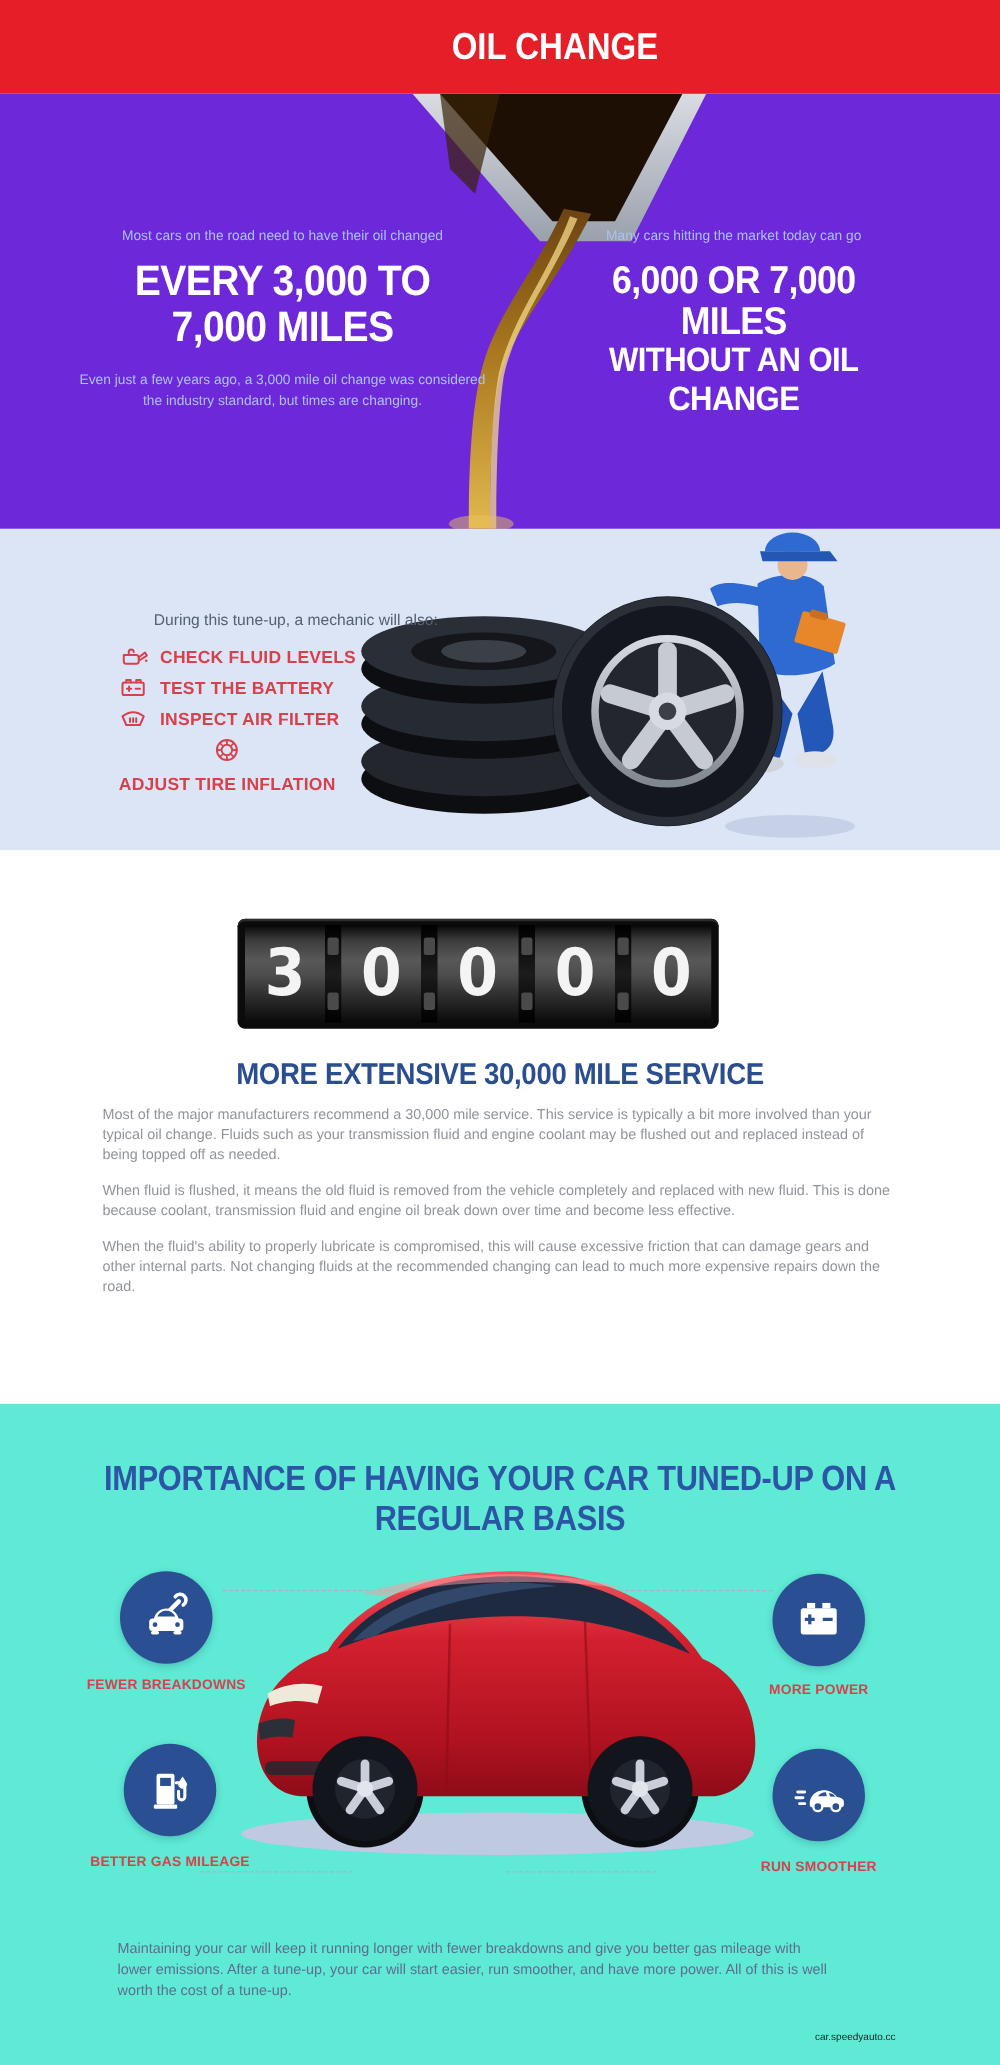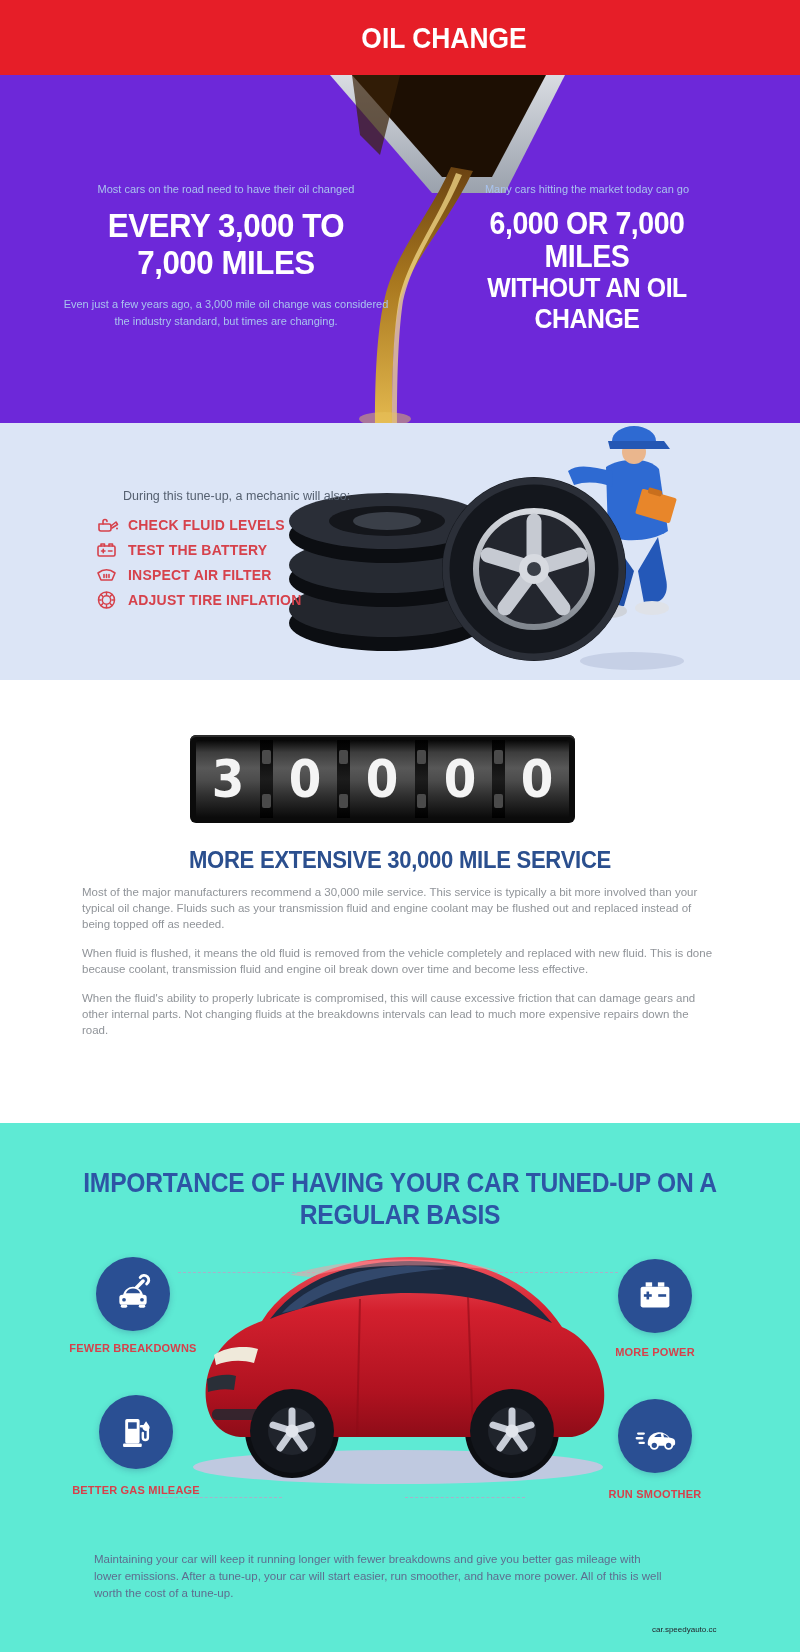"ADJUST TIRE INFLATION" div.check { flex-direction: none -> column }
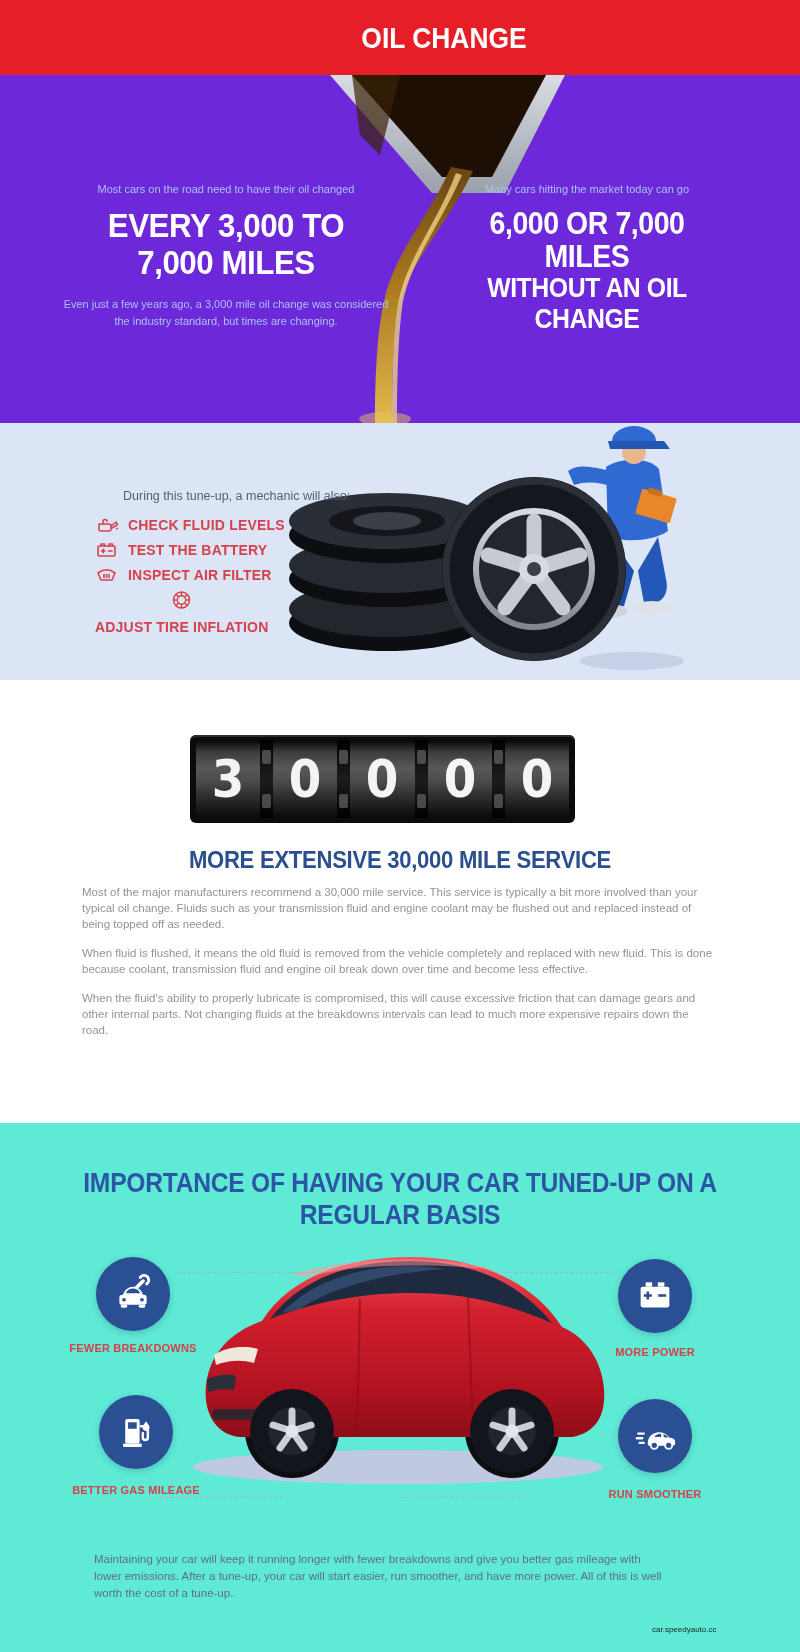"When the fluid's ability to" p { text: breakdowns intervals -> recommended changing }
